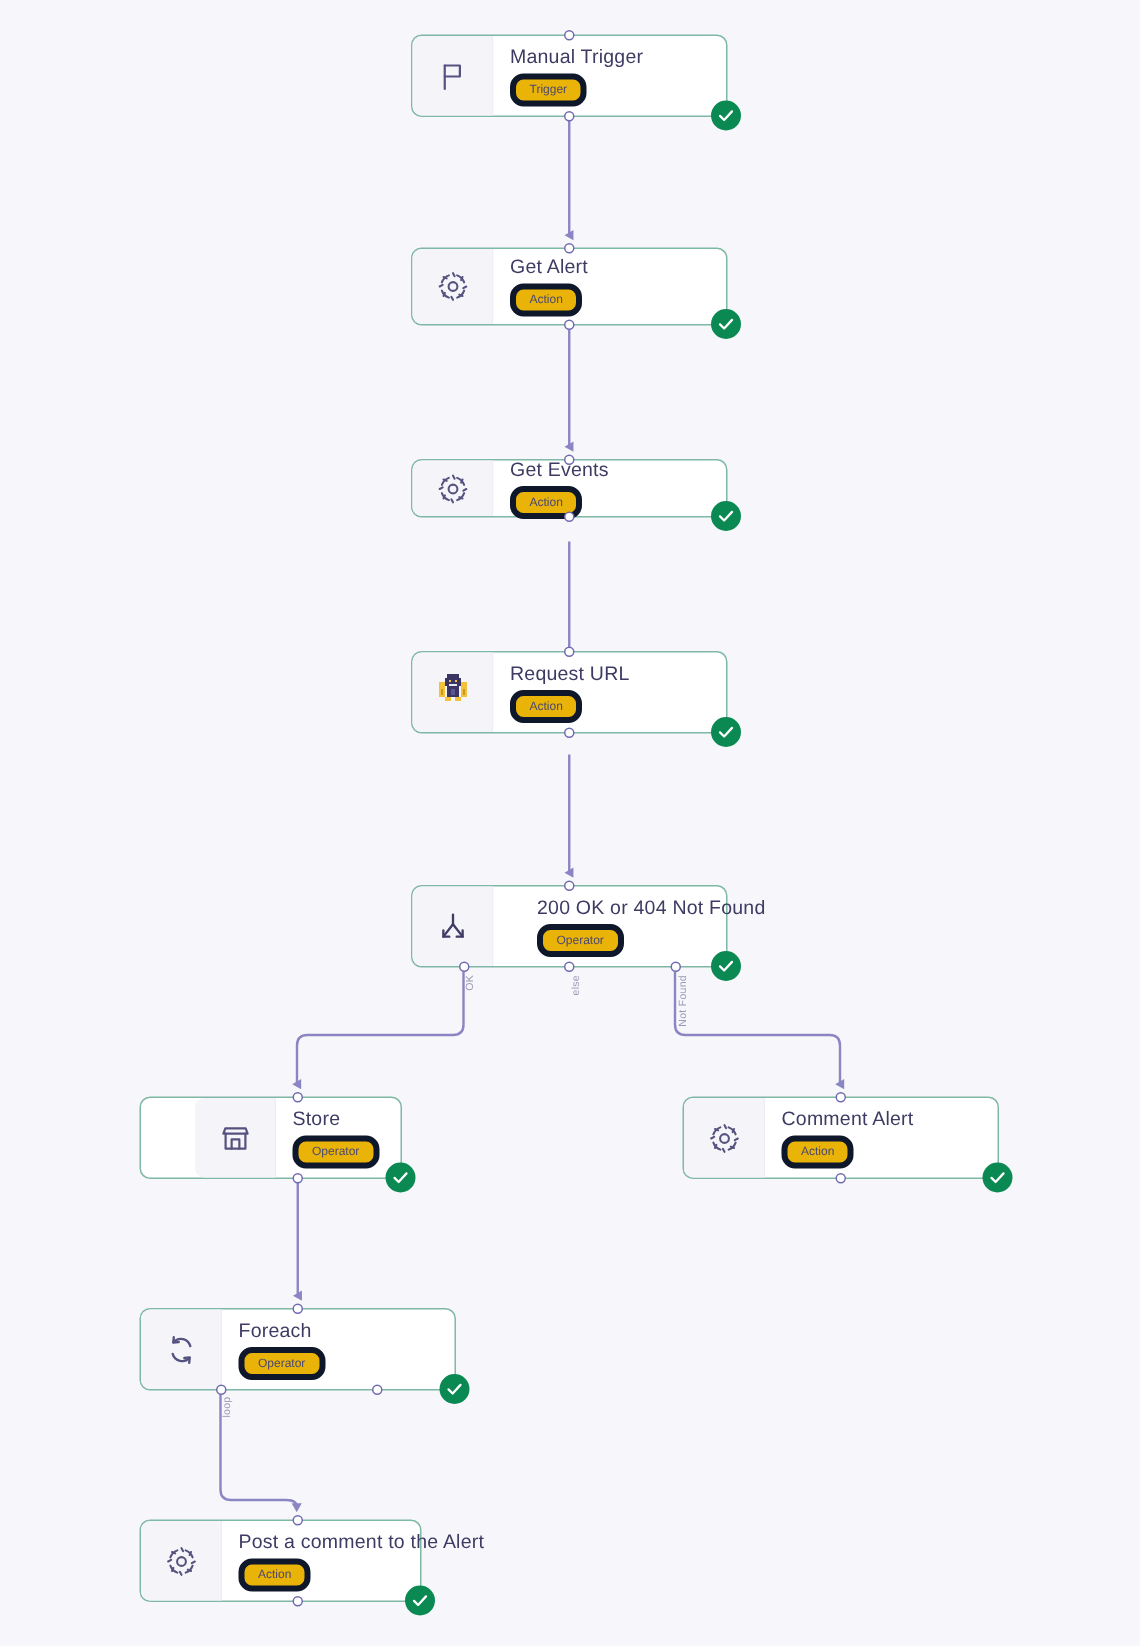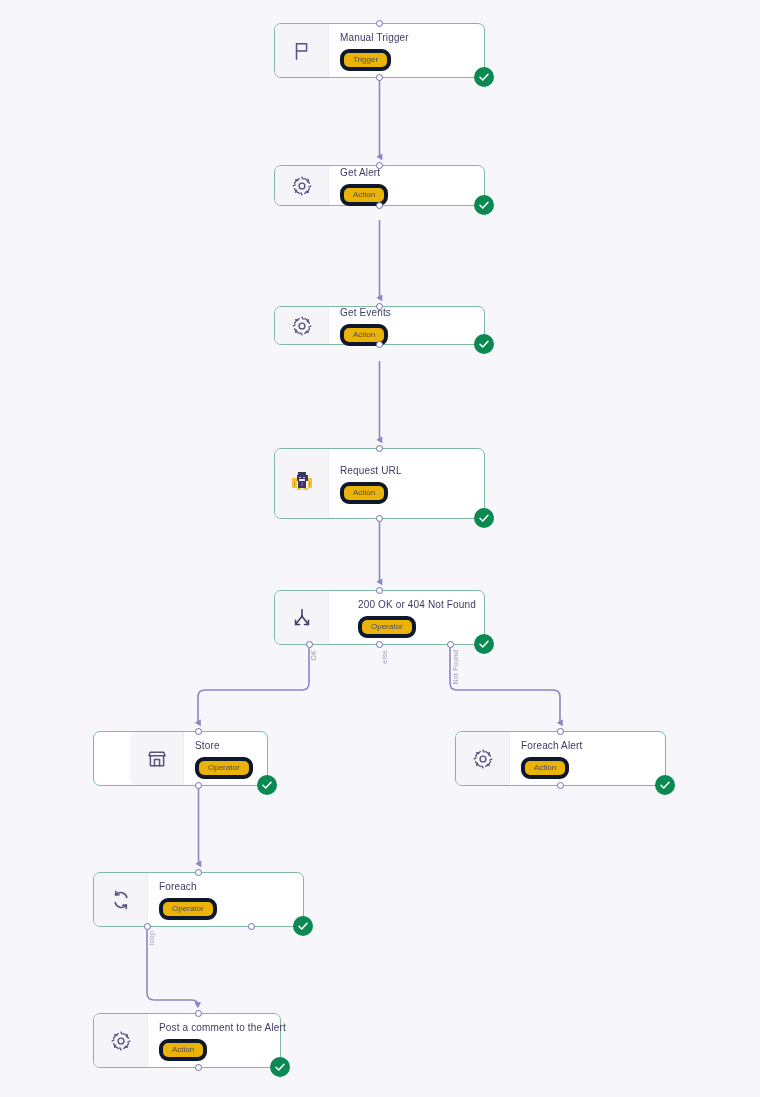"Manual Trigger" .node-title { font-size: 10px -> 13px }
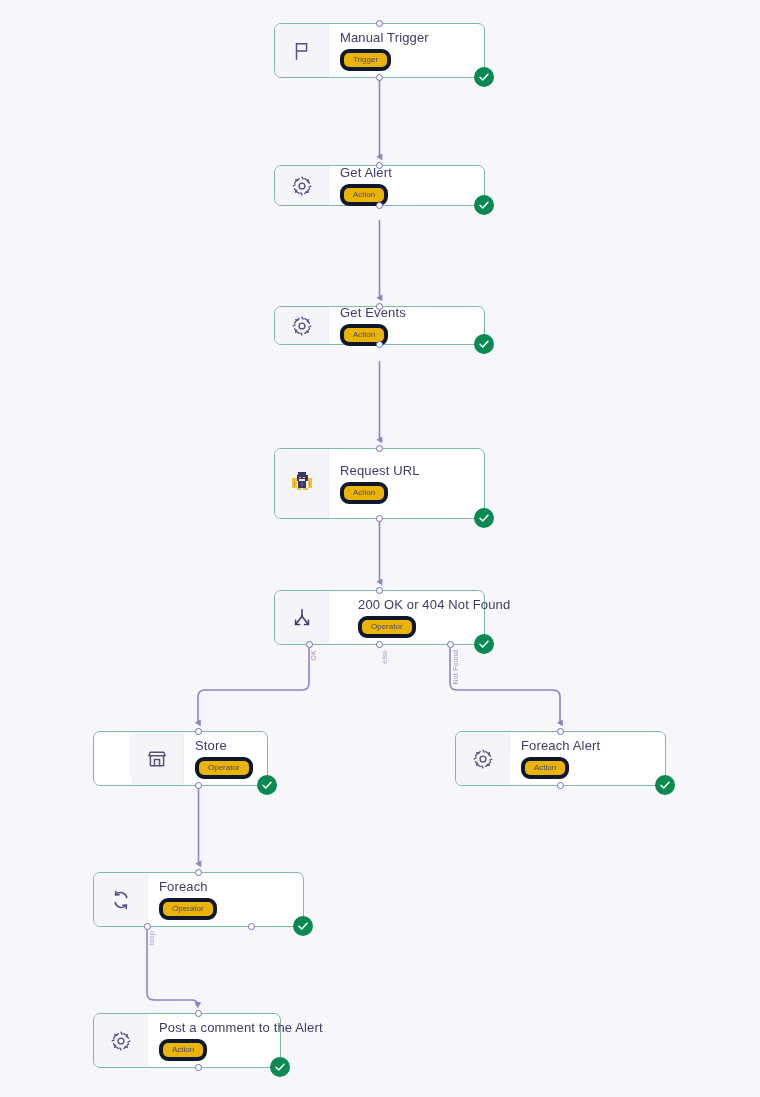"Get Alert" div.node { height: 41px -> 52px }
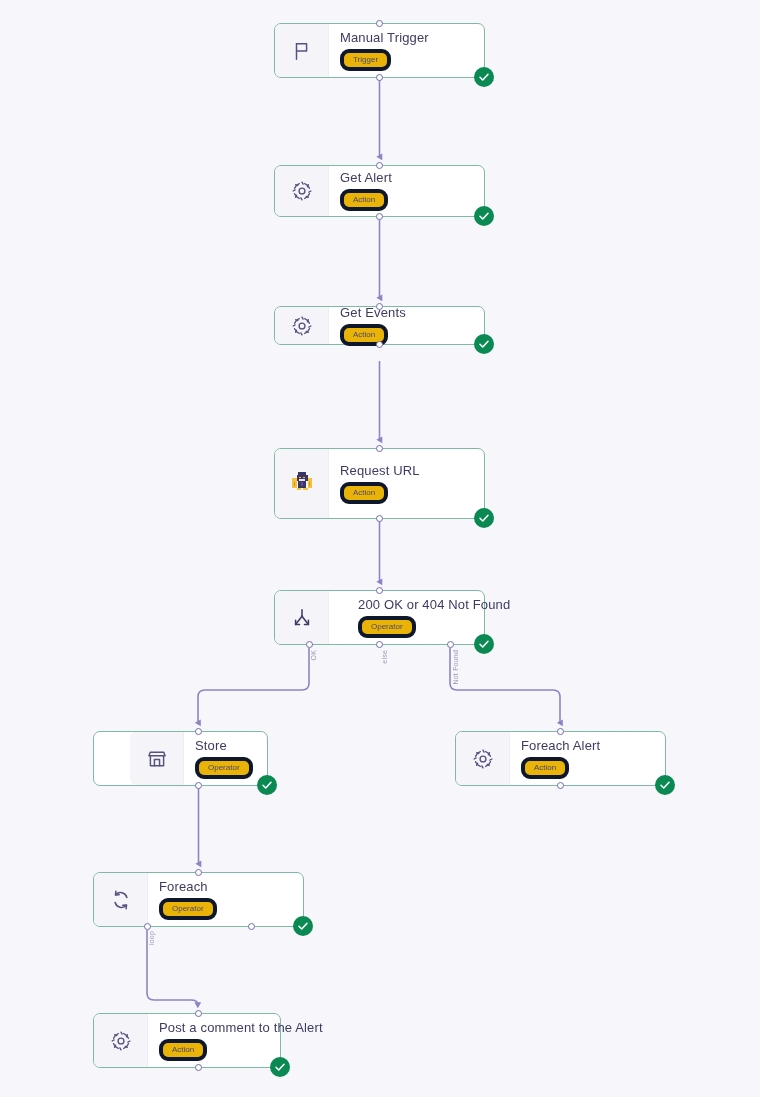"Request URL" div.node { height: 71px -> 55px; top: 448px -> 434px }
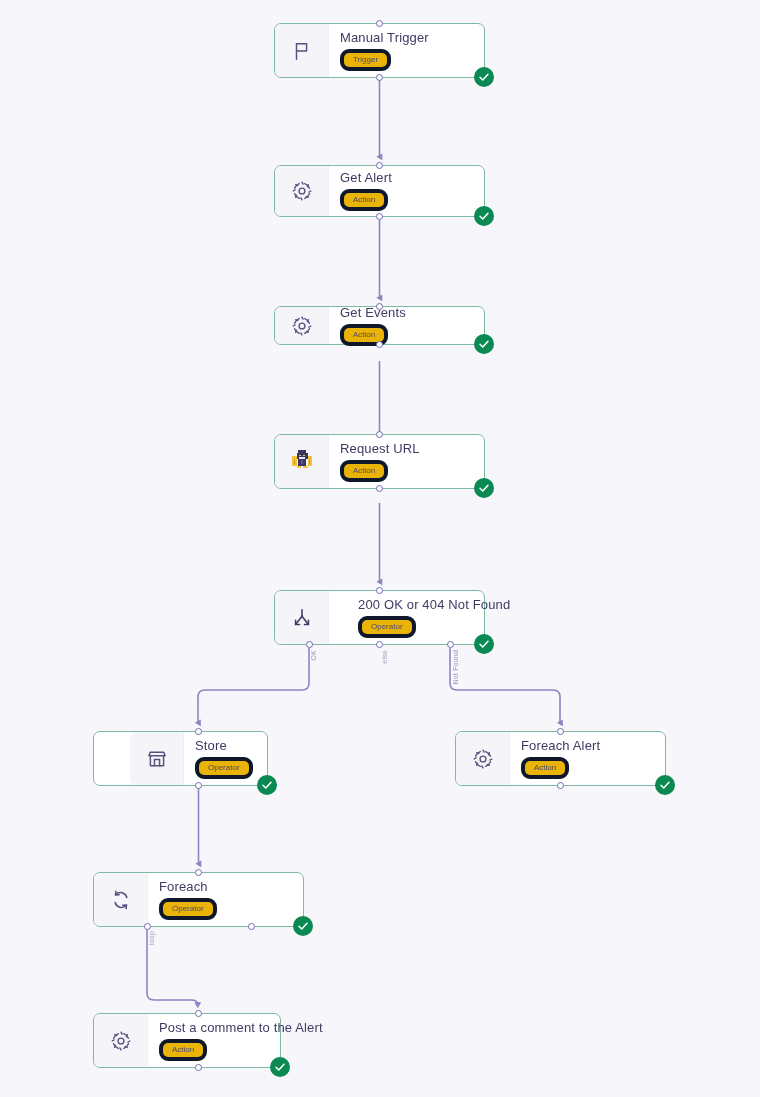"Foreach Alert" div.node-title { text: Foreach -> Comment }
